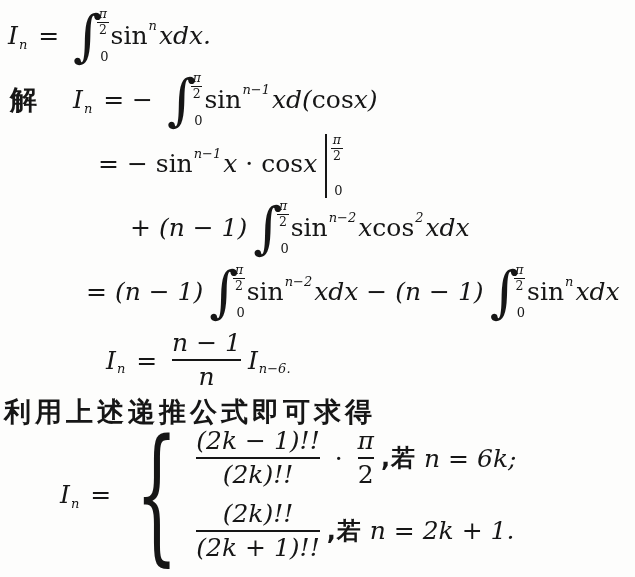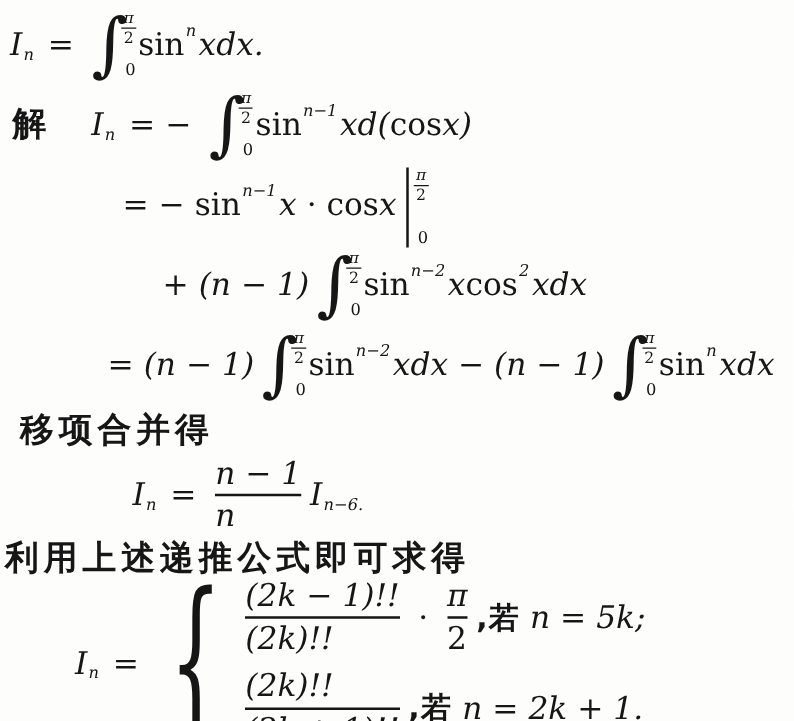"移项合并得" div.line { html: <div> <span>移项合并得</span> </div> -> none }
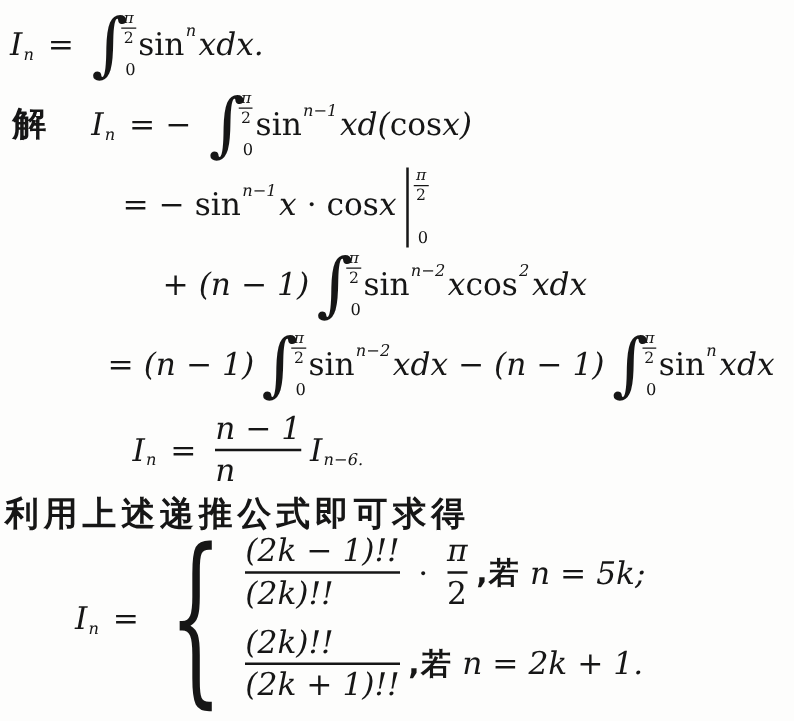"n − 1" .frac { align-items: none -> center }
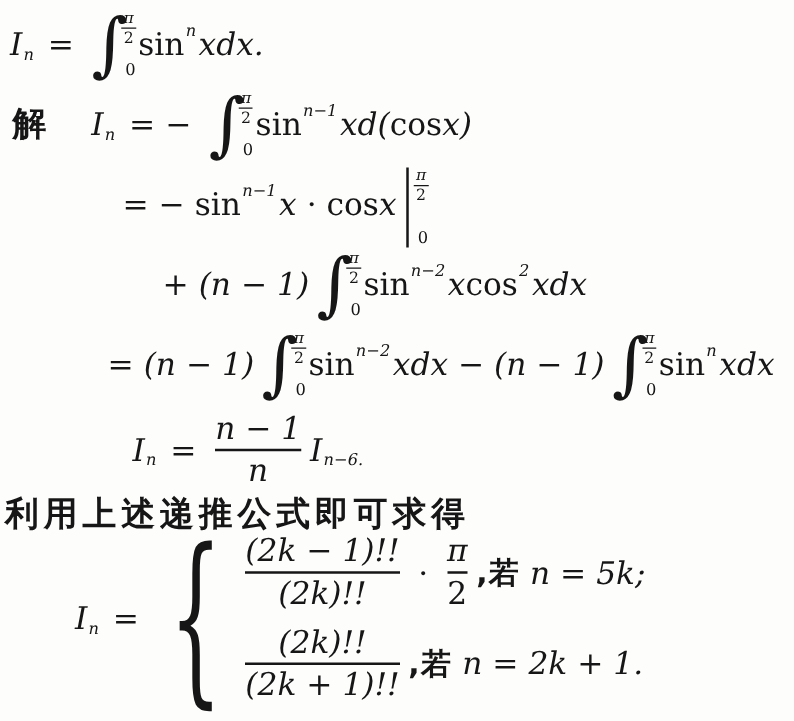"n = 5k;" span.it { text: 5k -> 6k }
